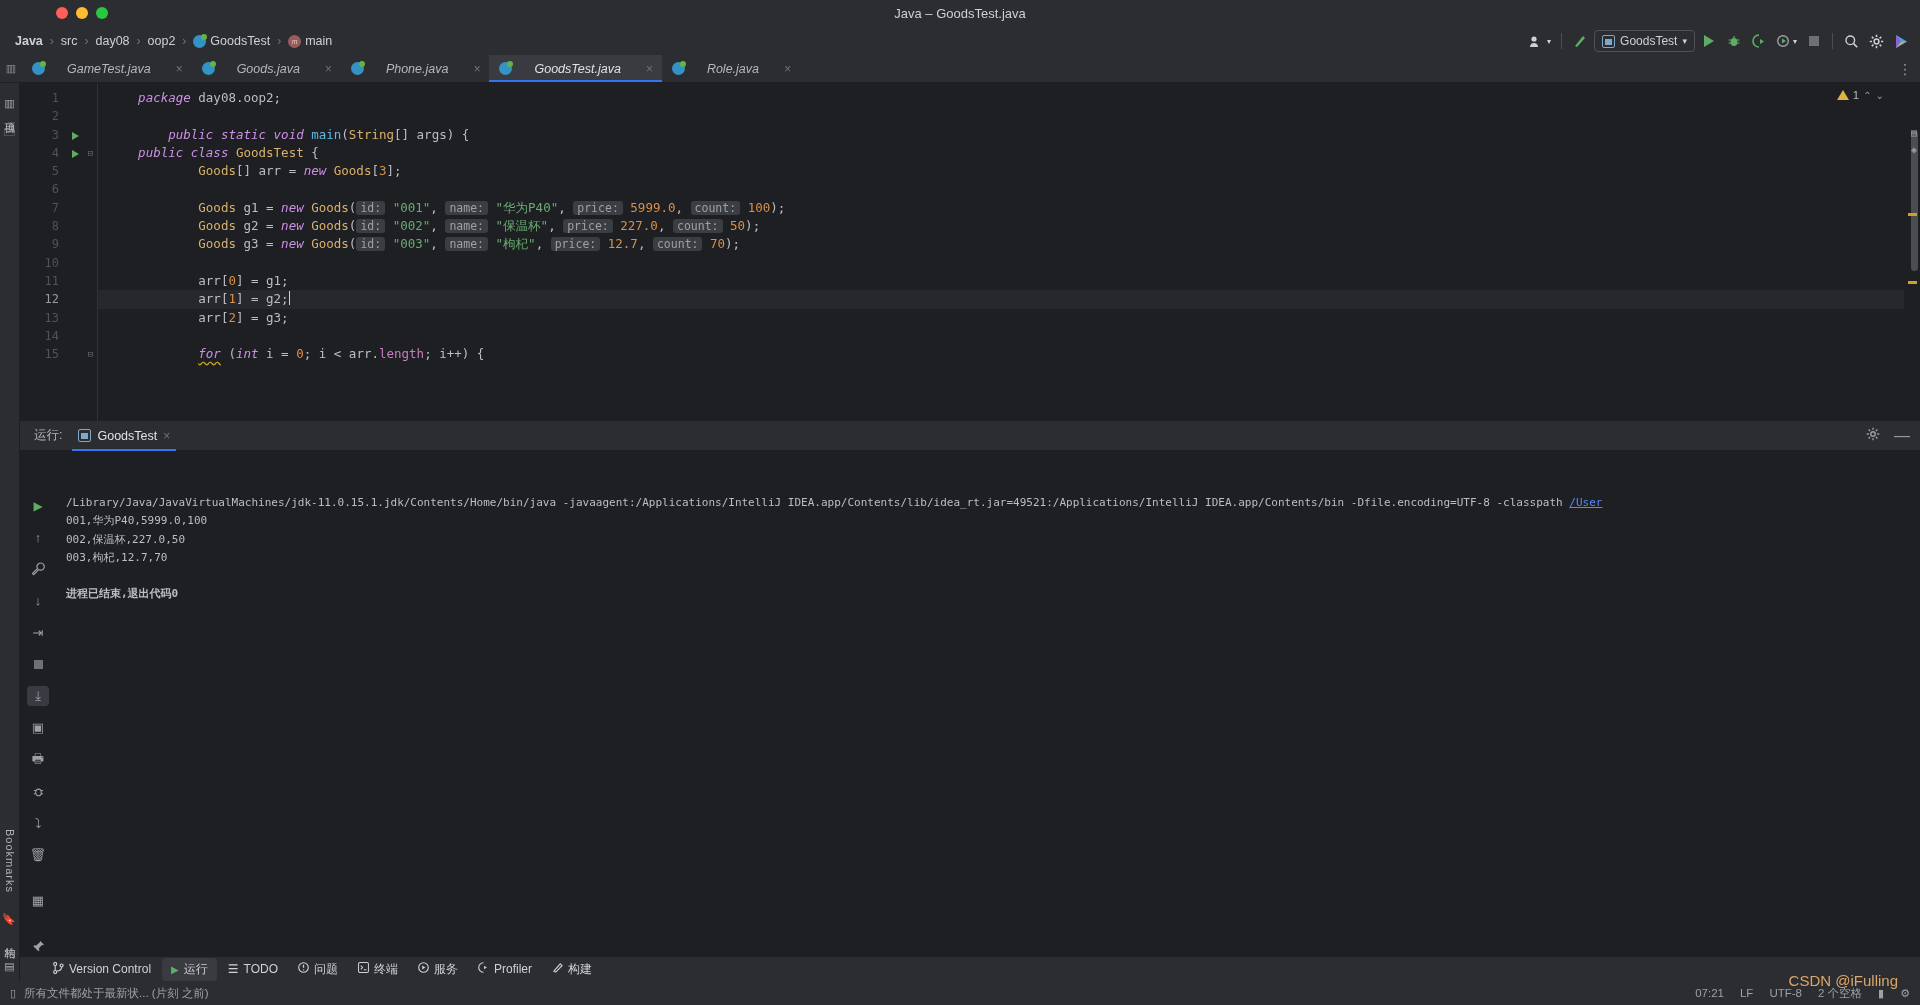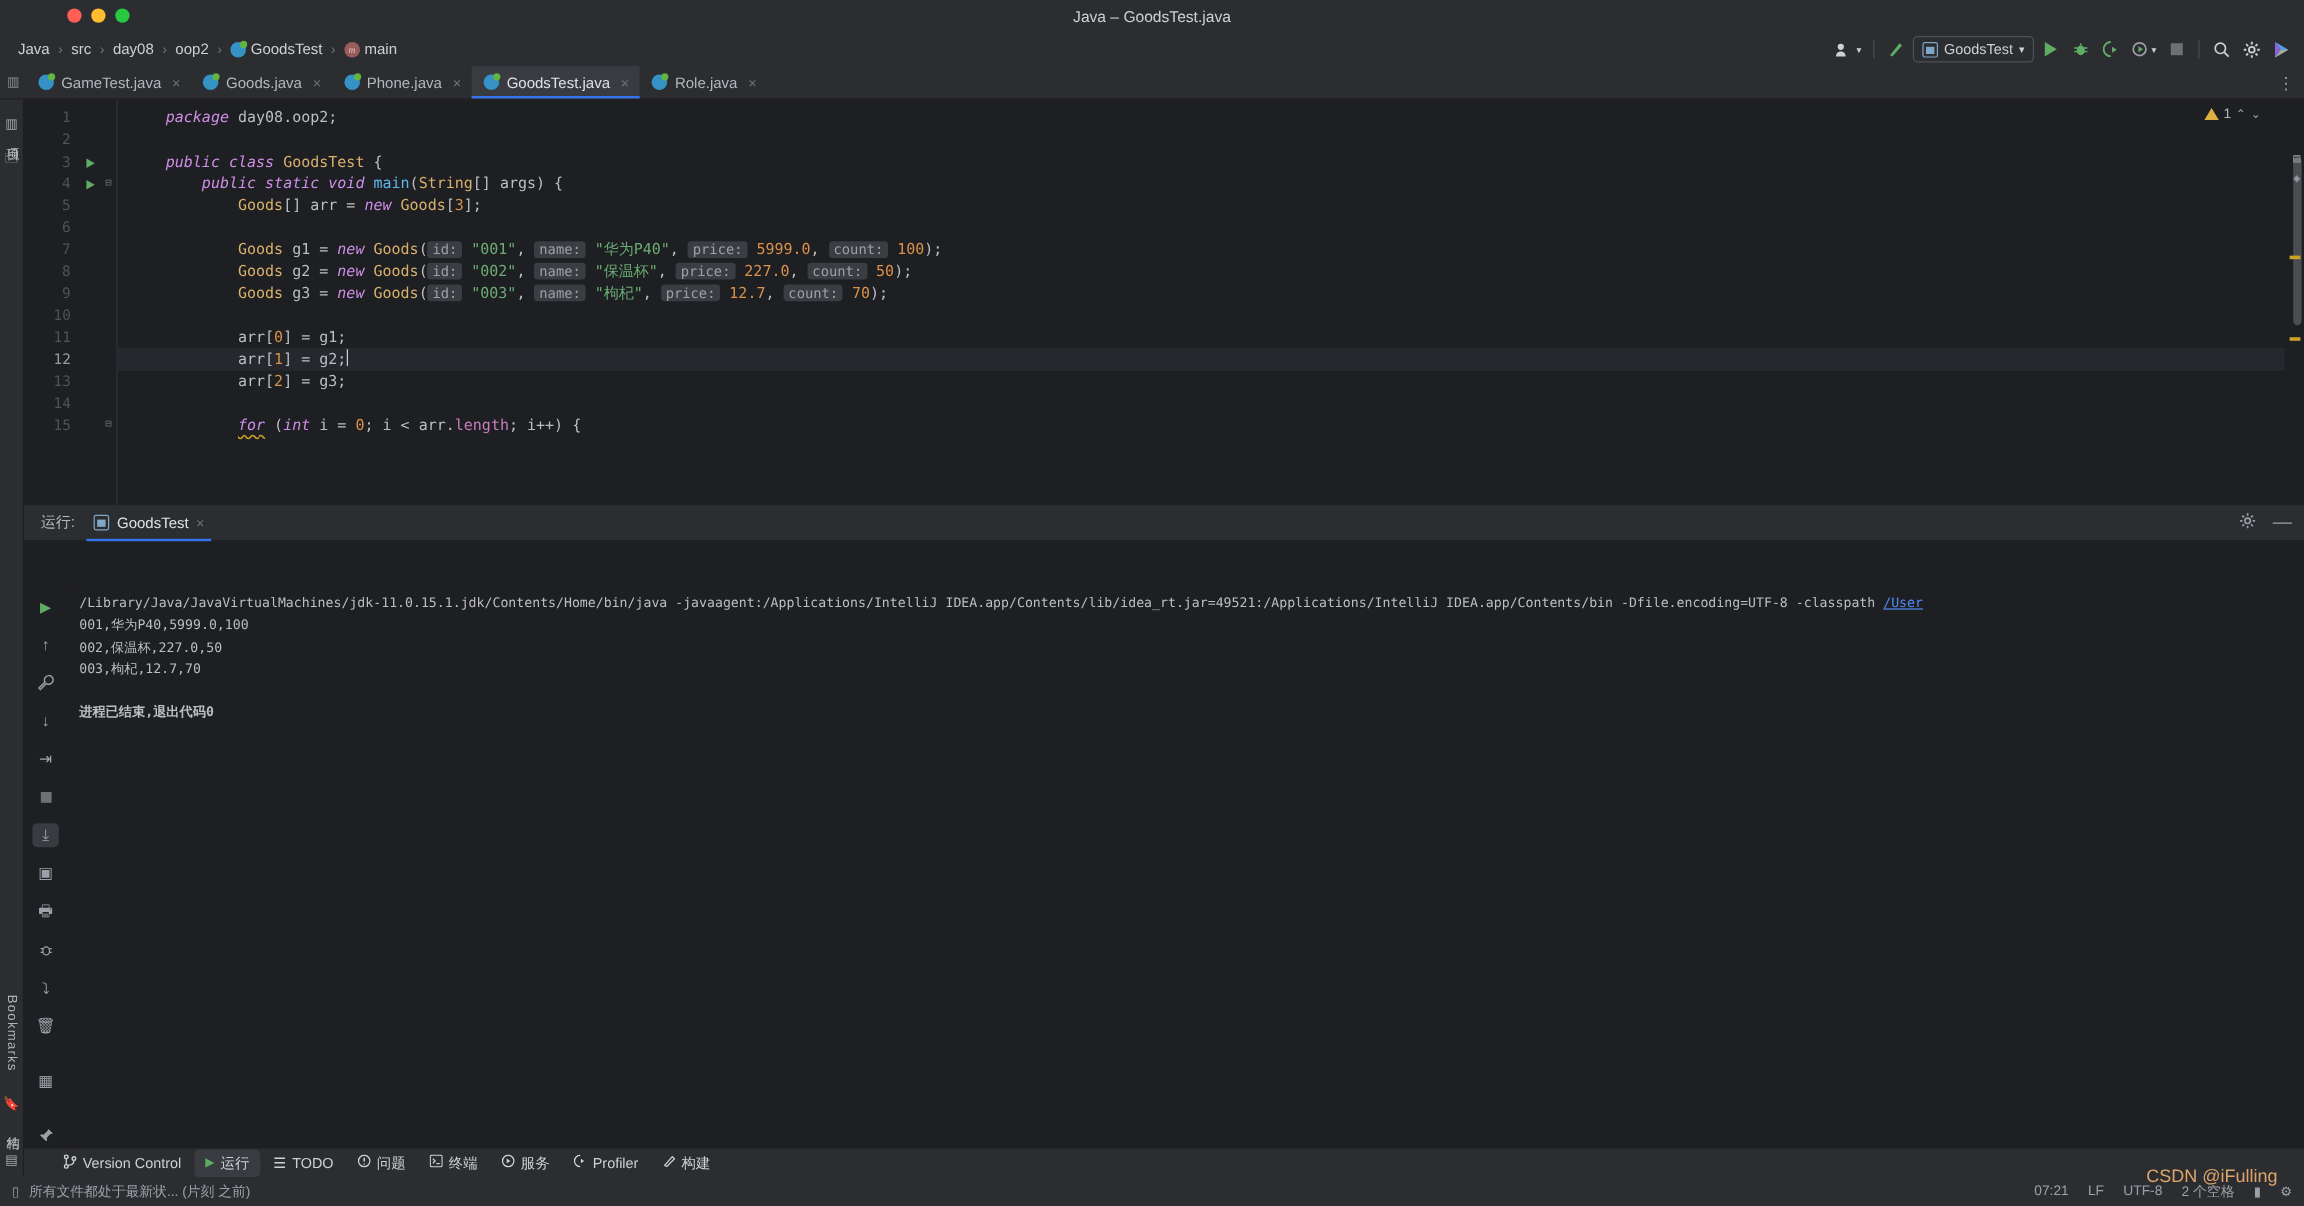"Java" .crumb.bold { font-weight: normal -> bold }
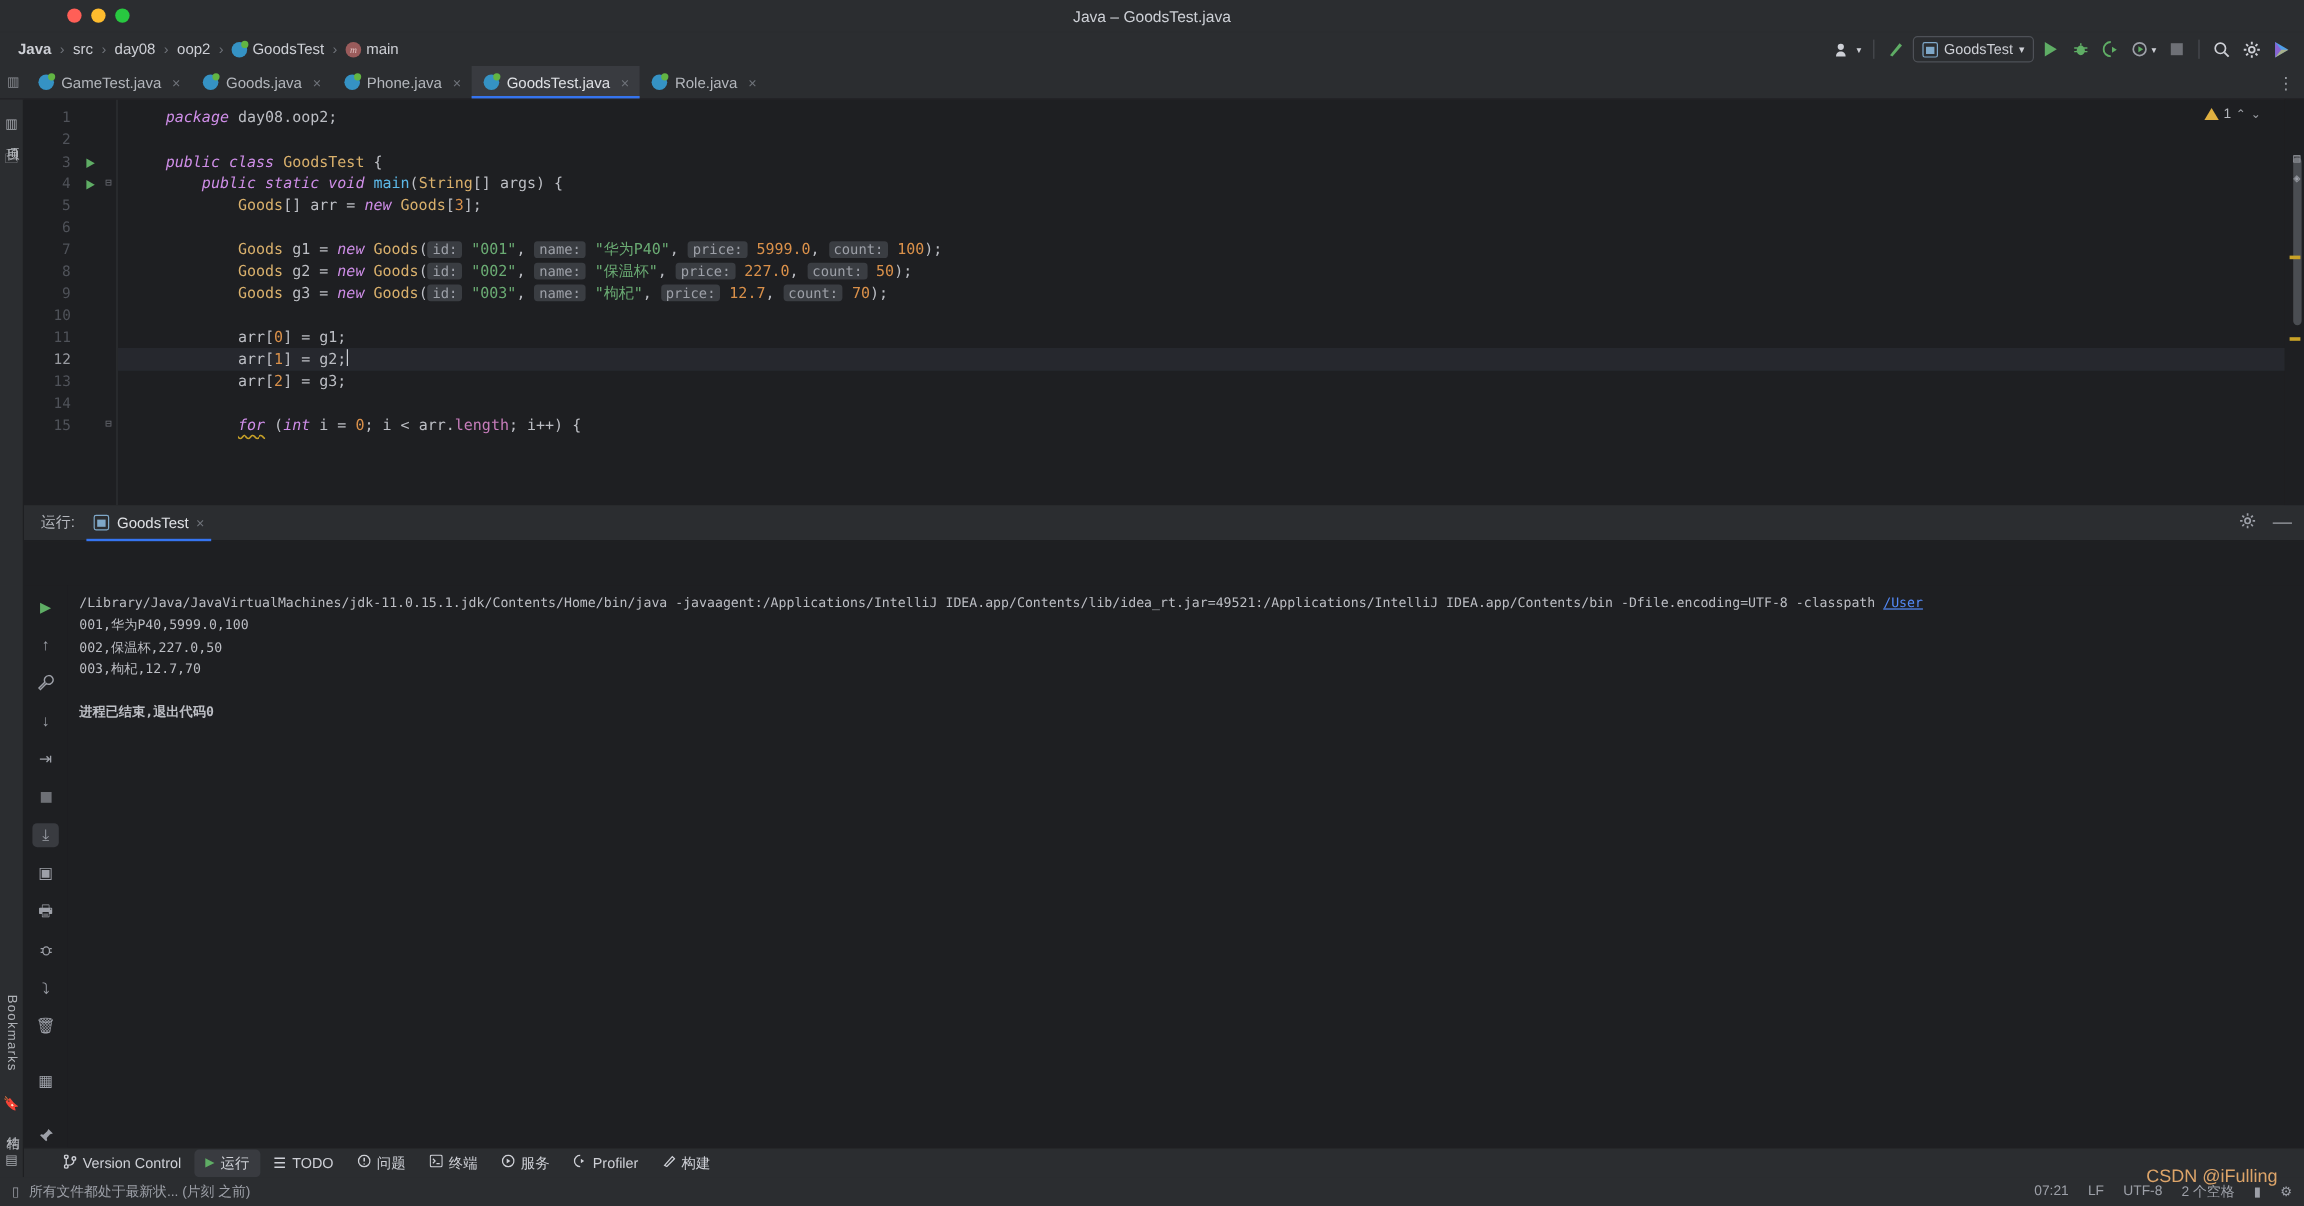"GameTest.java" .tab { font-style: none -> italic; gap: 6px -> 22px }
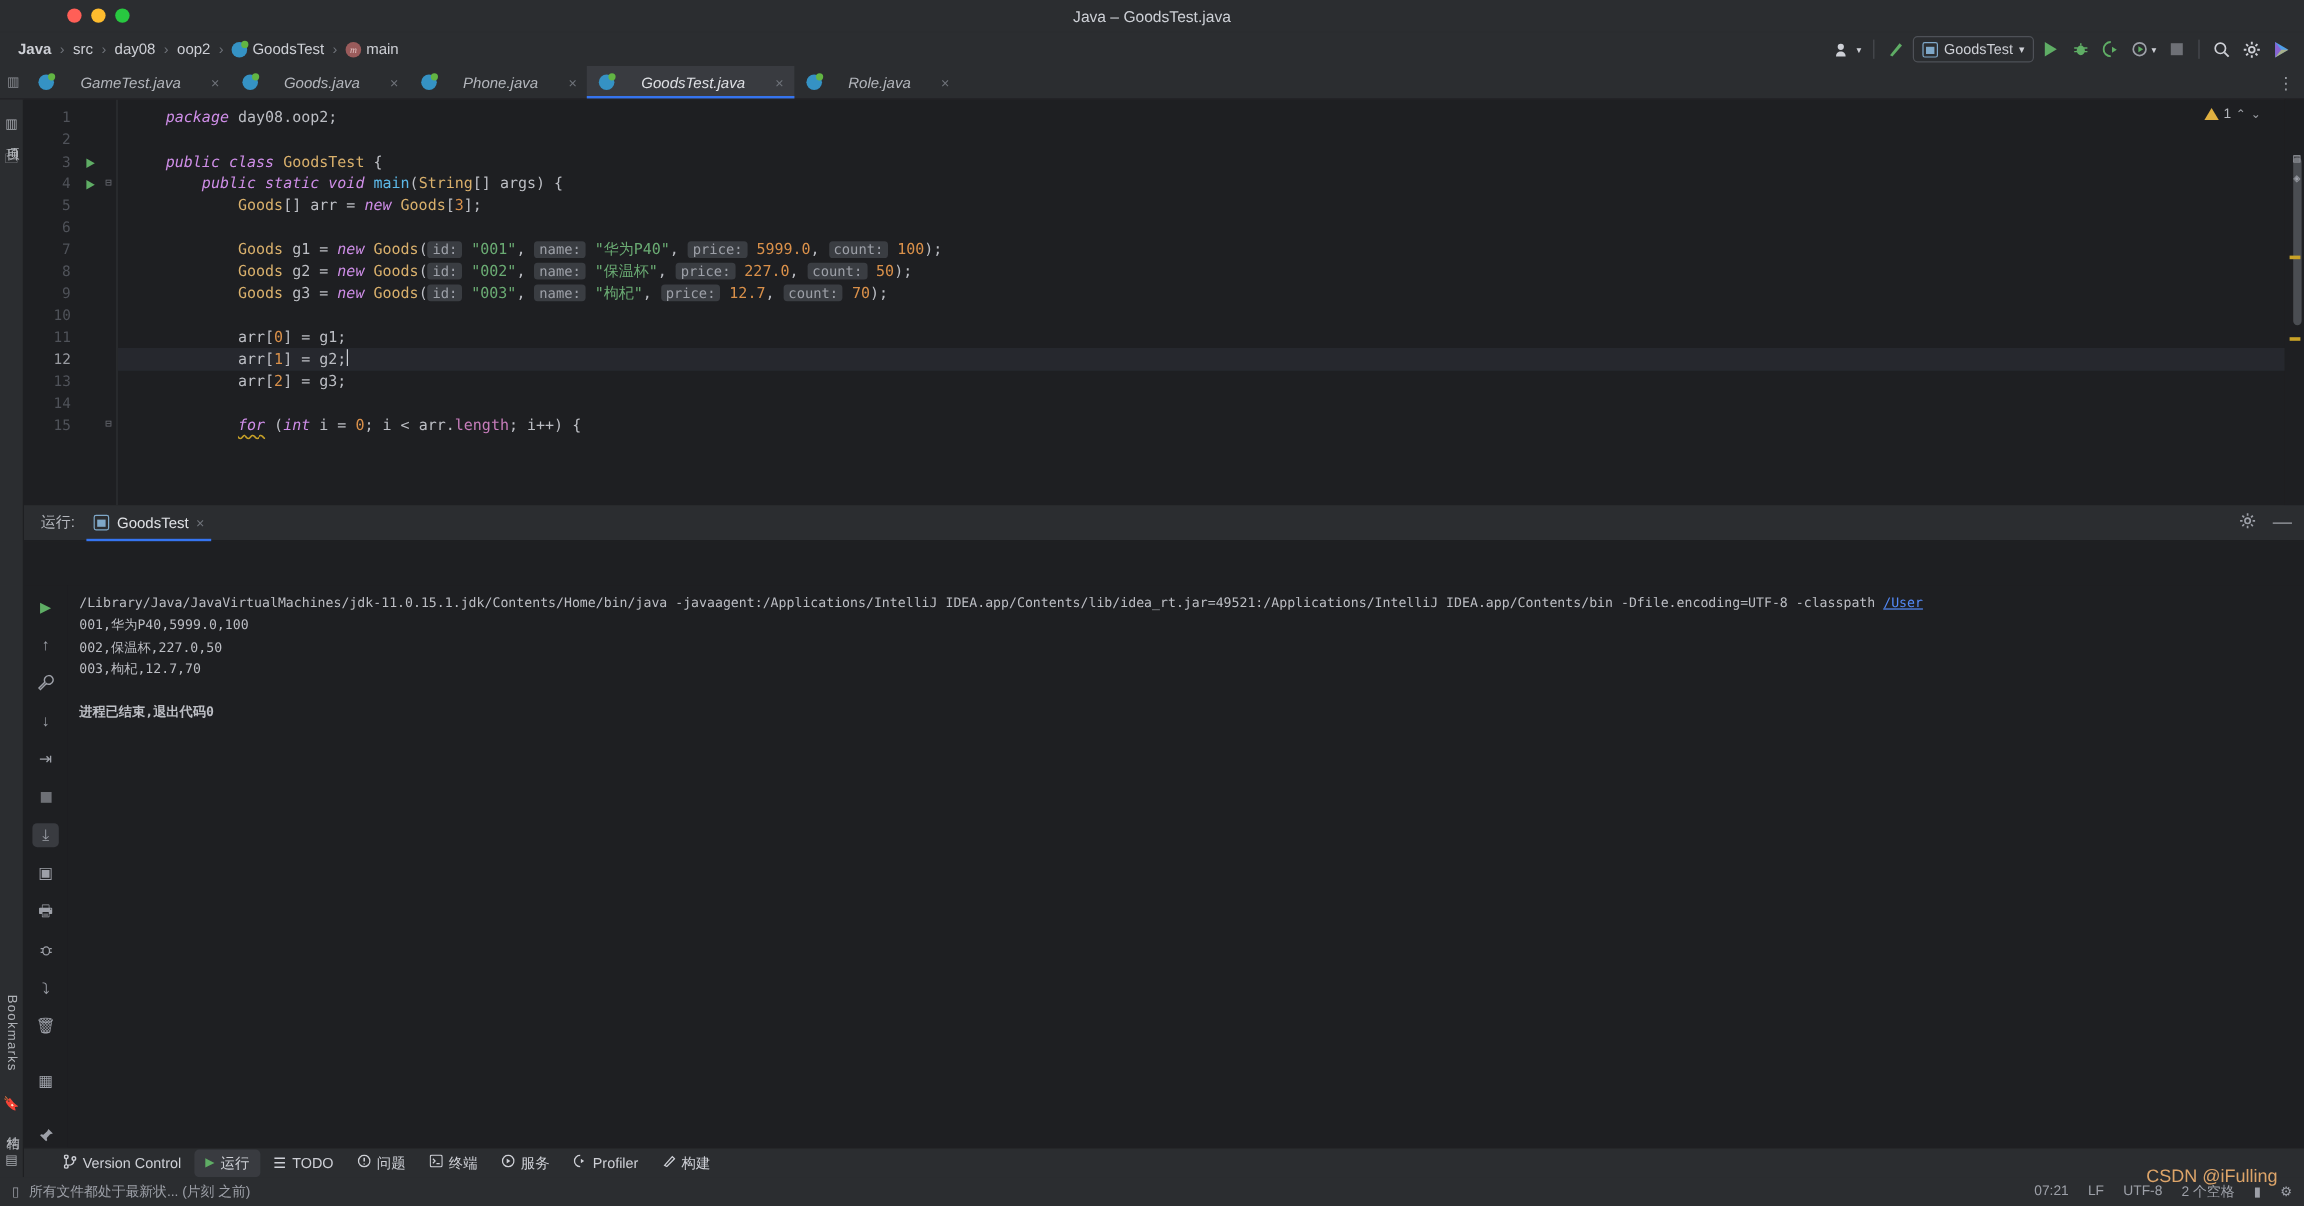"public class GoodsTest {" div.cl { order: before "public static void main(String[] args)" -> after "public static void main(String[] args)" }
